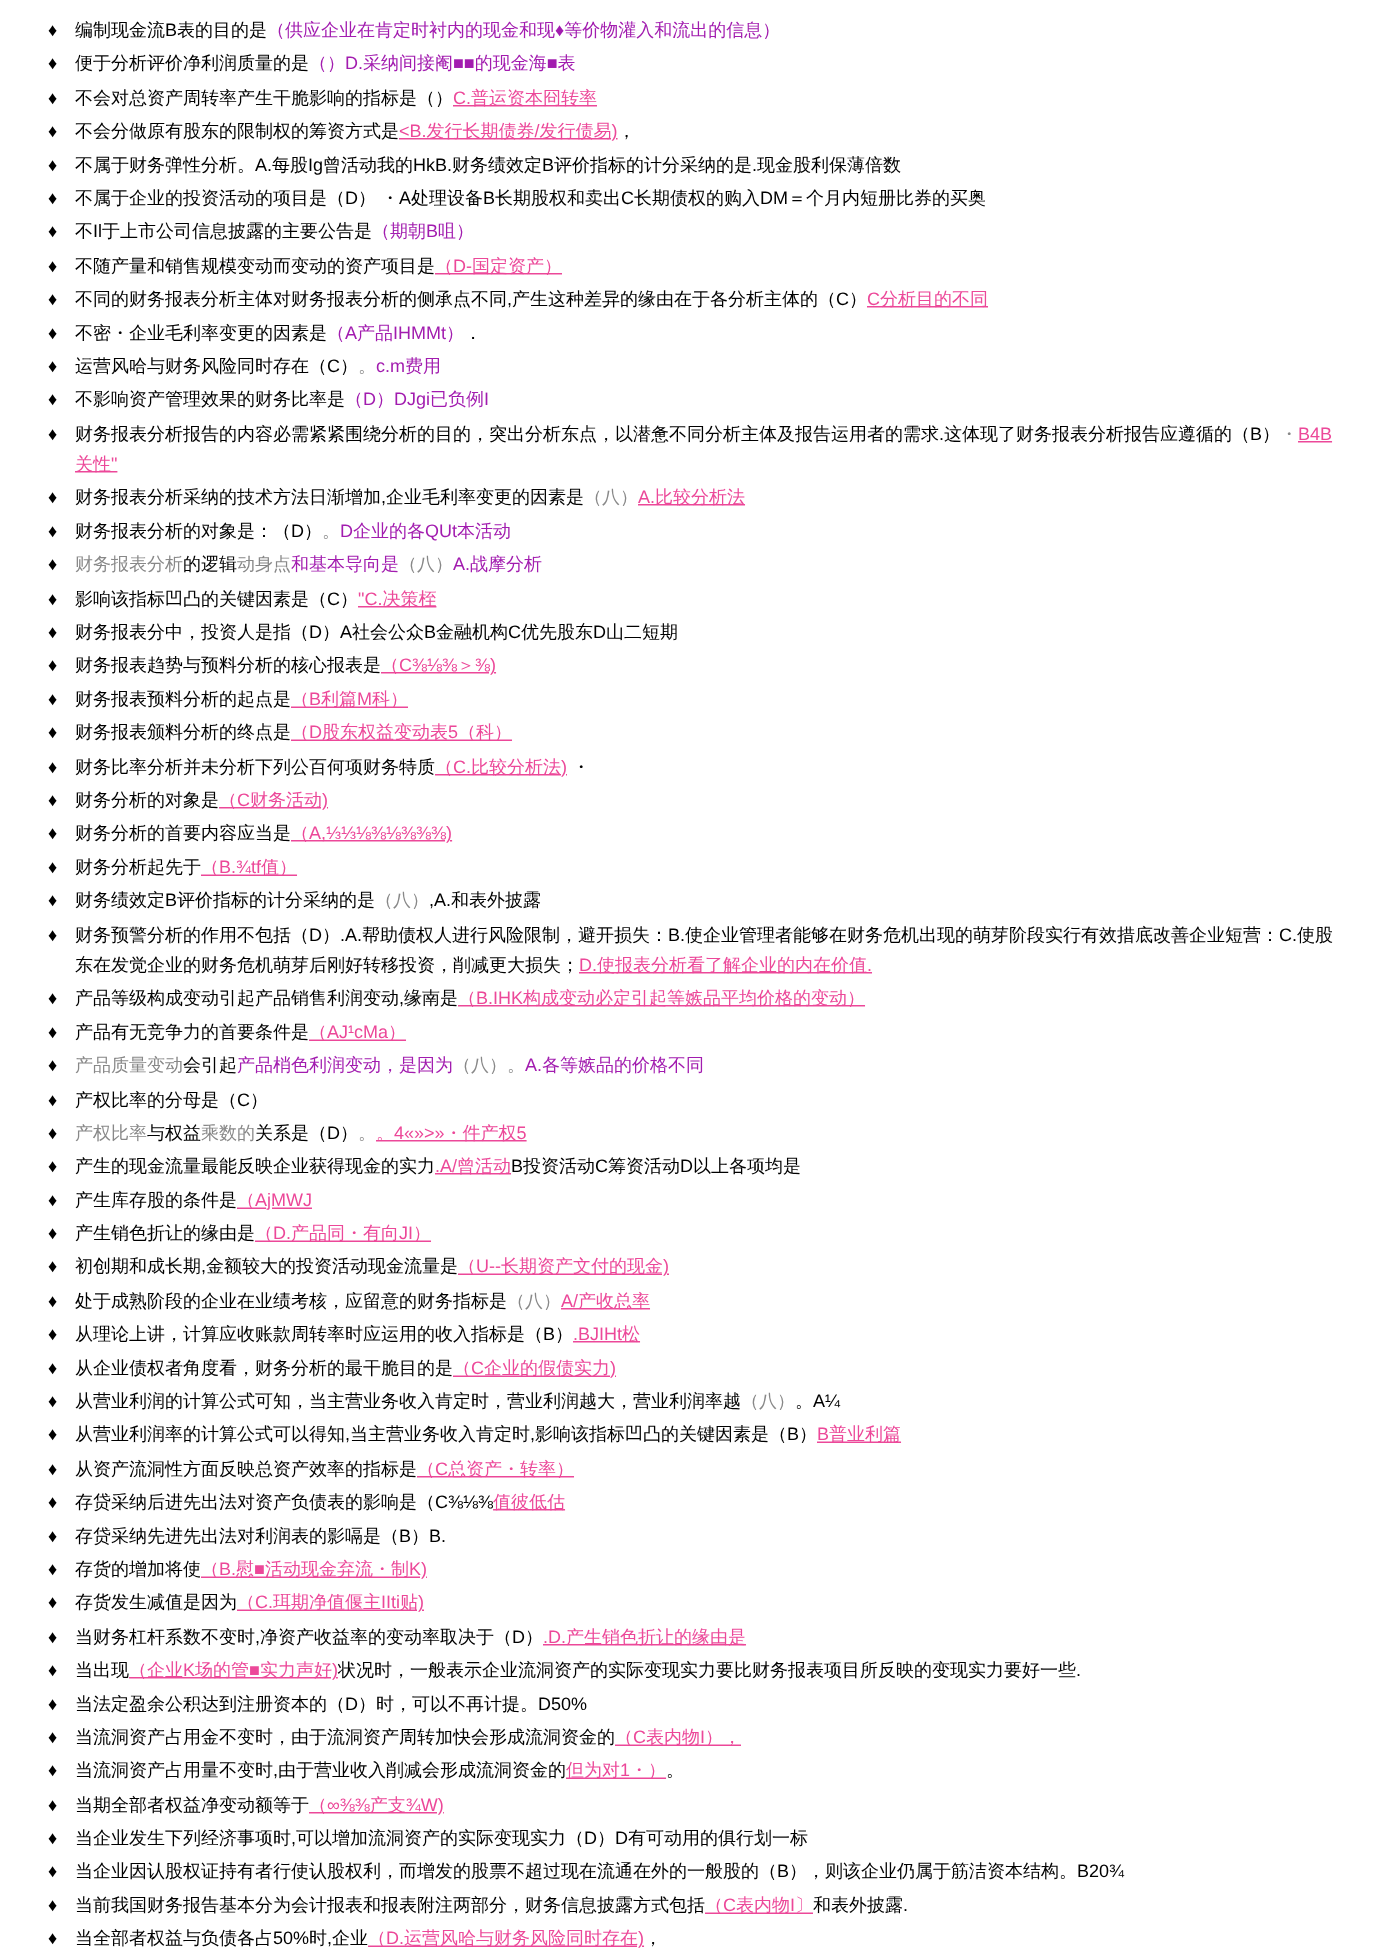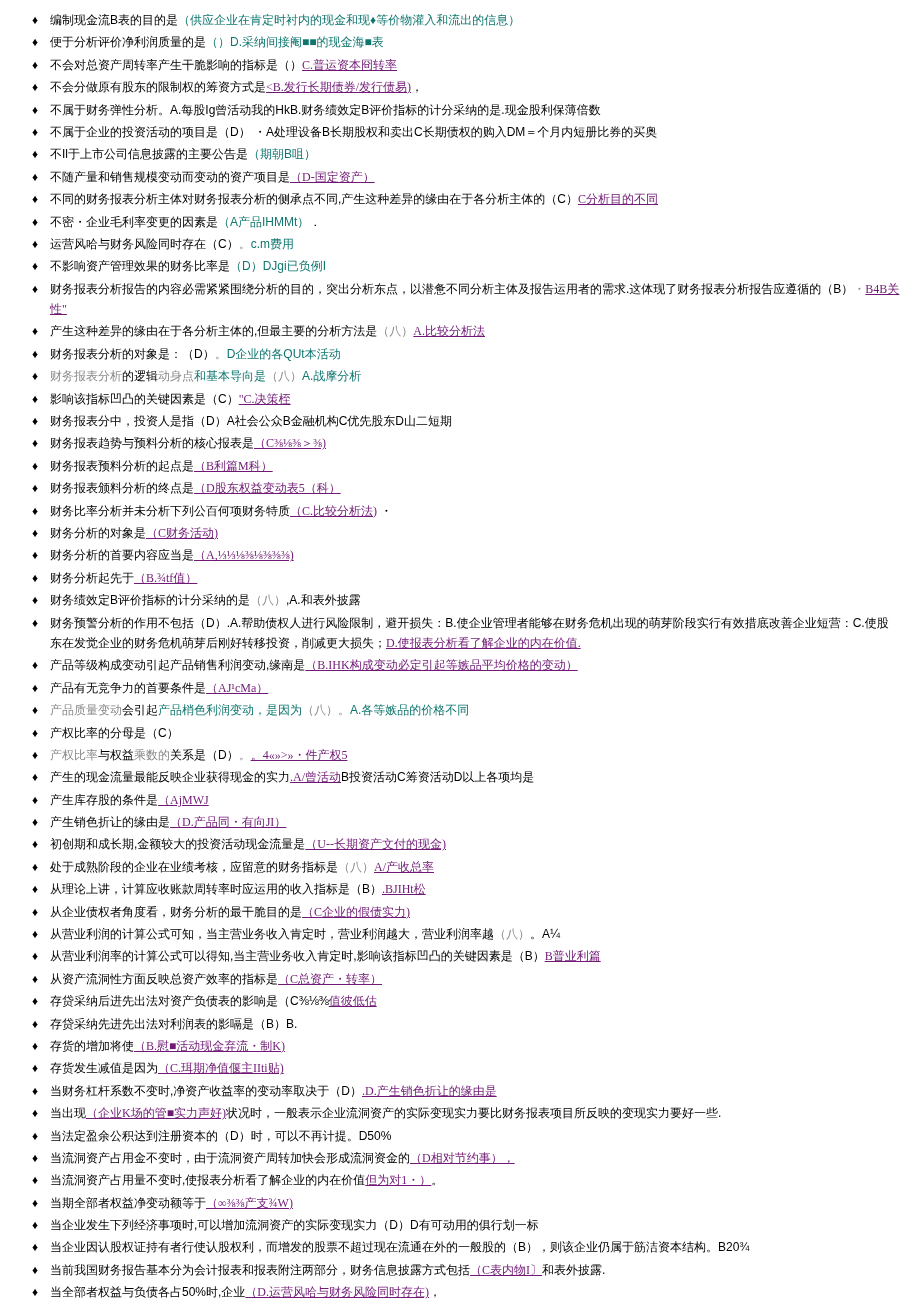"（供应企业在肯定时衬内的现金和现♦等价物灌入和流出的信息）" .green { color: #0f766e -> #a21caf }
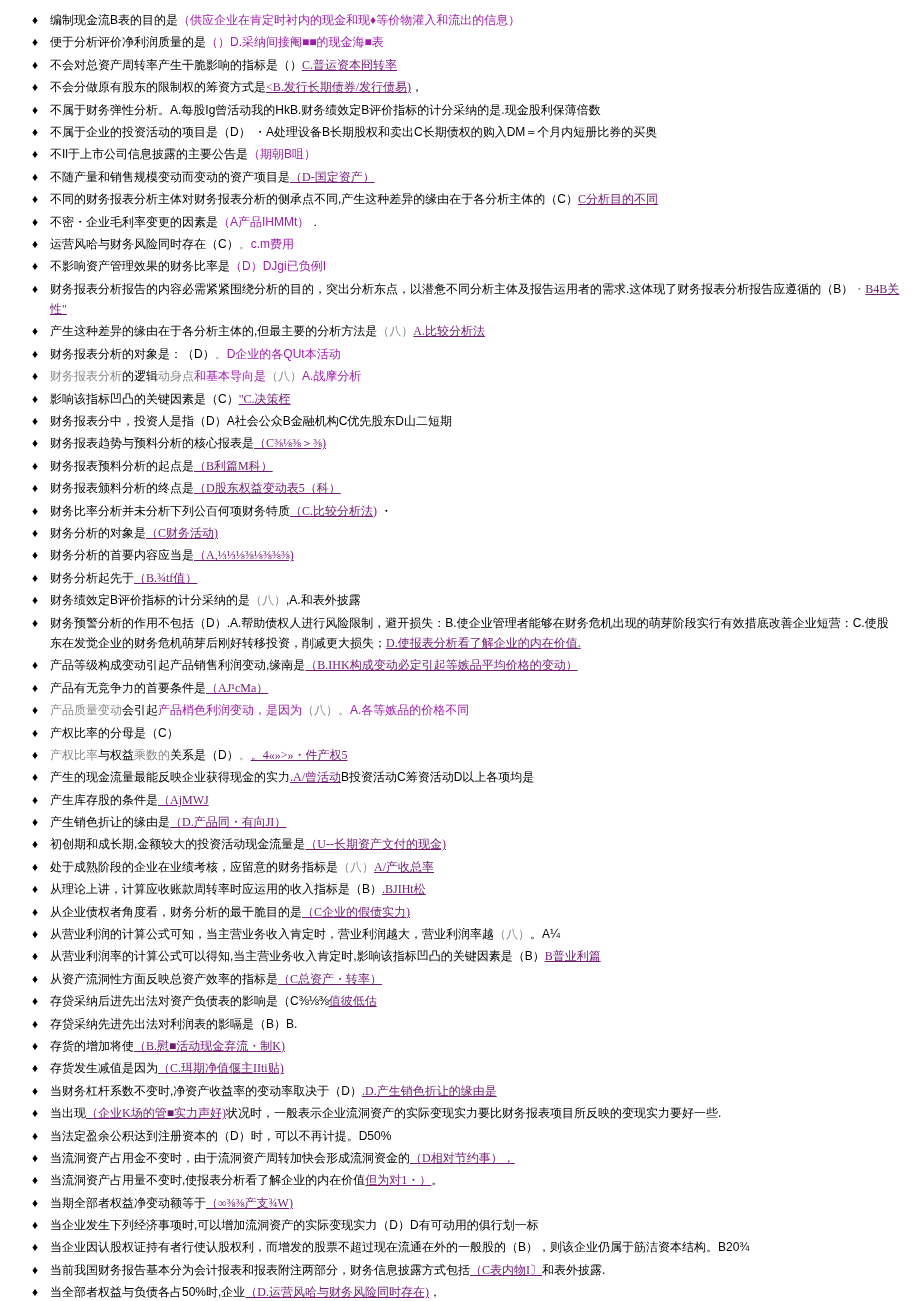"C.普运资本冏转率" .green-u { color: #701a75 -> #ec4899; font-family: Liberation Serif, serif -> none }
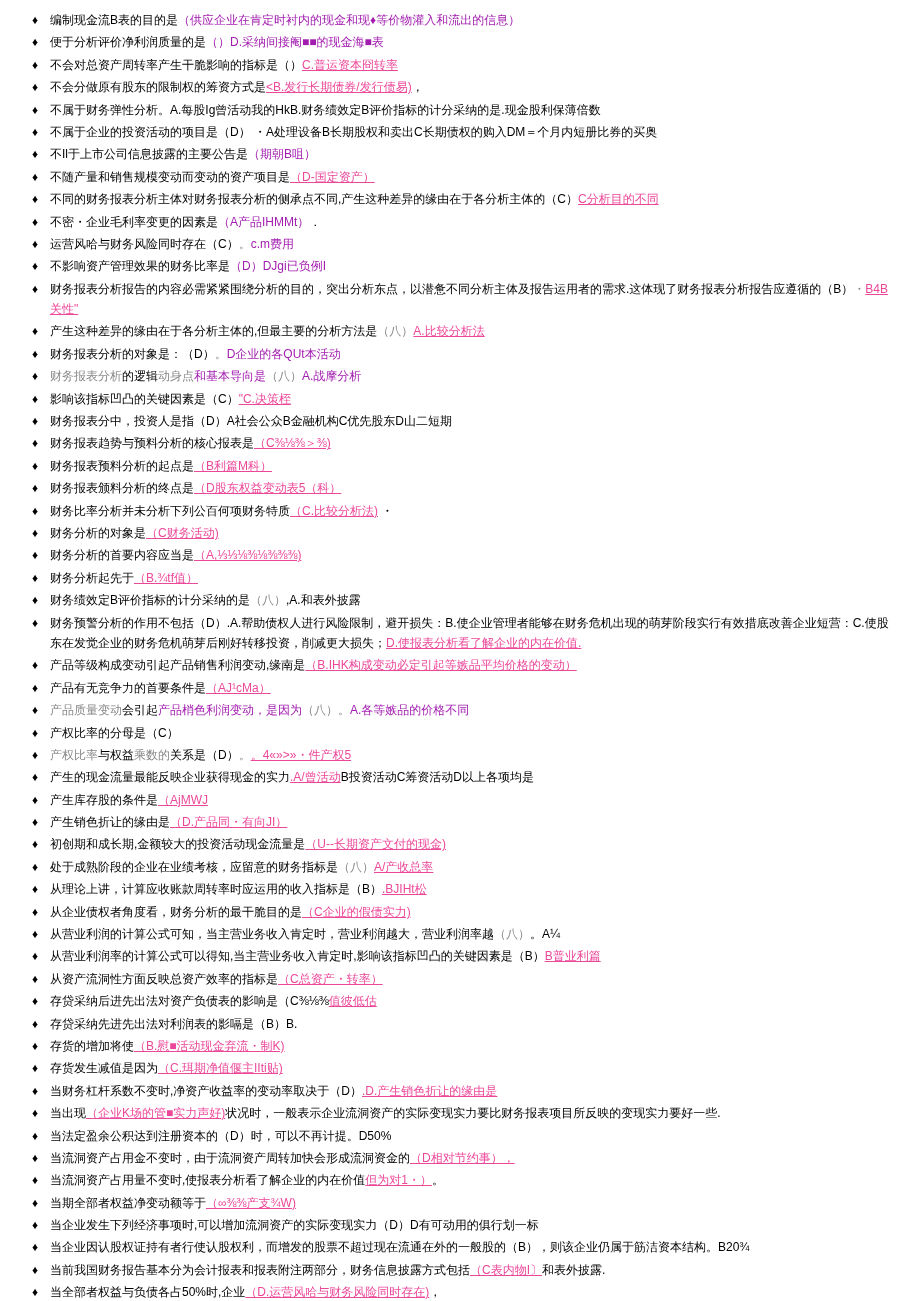"产生这种差异的缘由在于各分析主体的,但最主要的分析方法是" span.black { text: 产生这种差异的缘由在于各分析主体的,但最主要的分析方法 -> 财务报表分析采纳的技术方法日渐增加,企业毛利率变更的因素 }
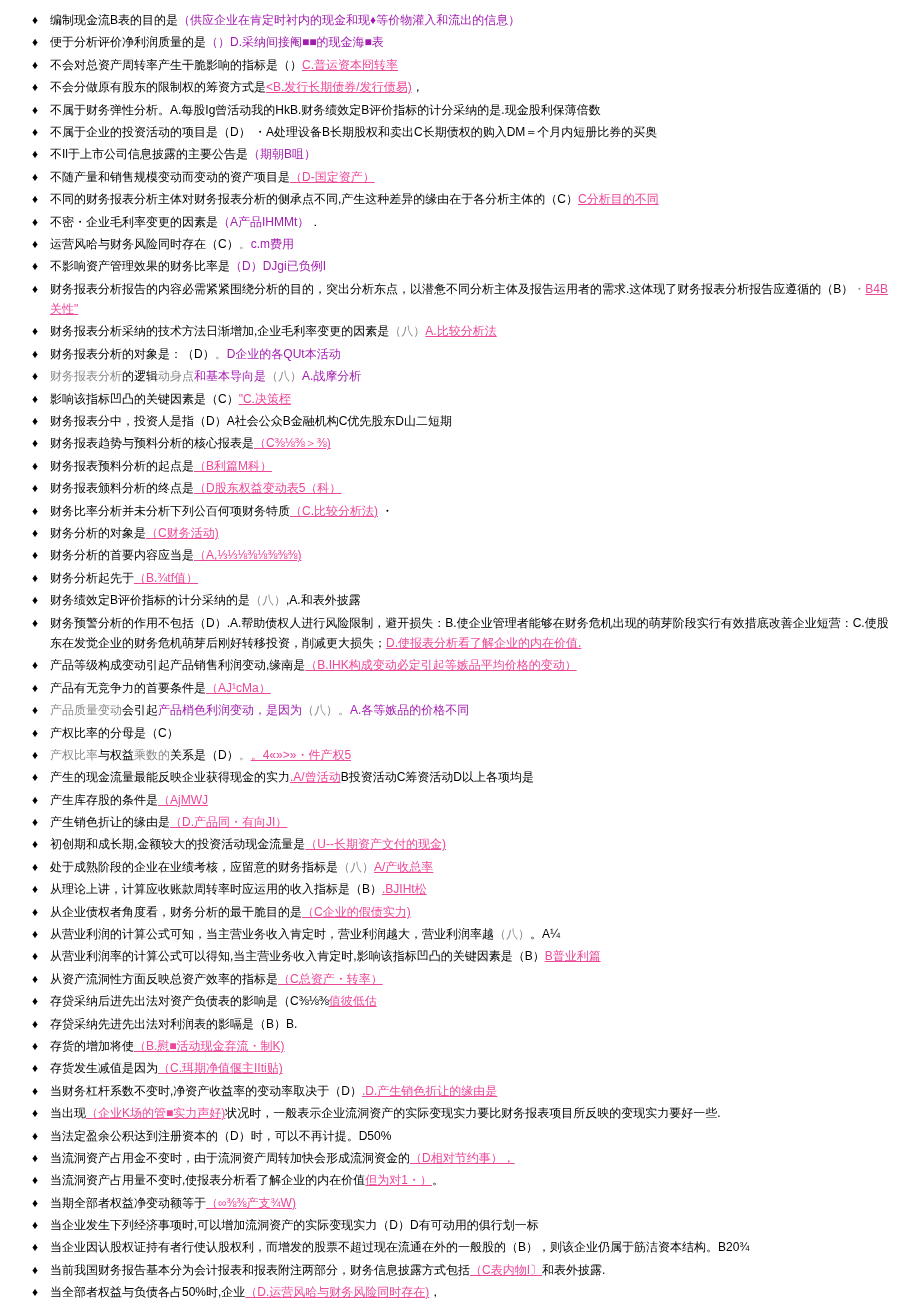"（D相对节约事），" span.green-u { text: D相对节约事 -> C表内物I }
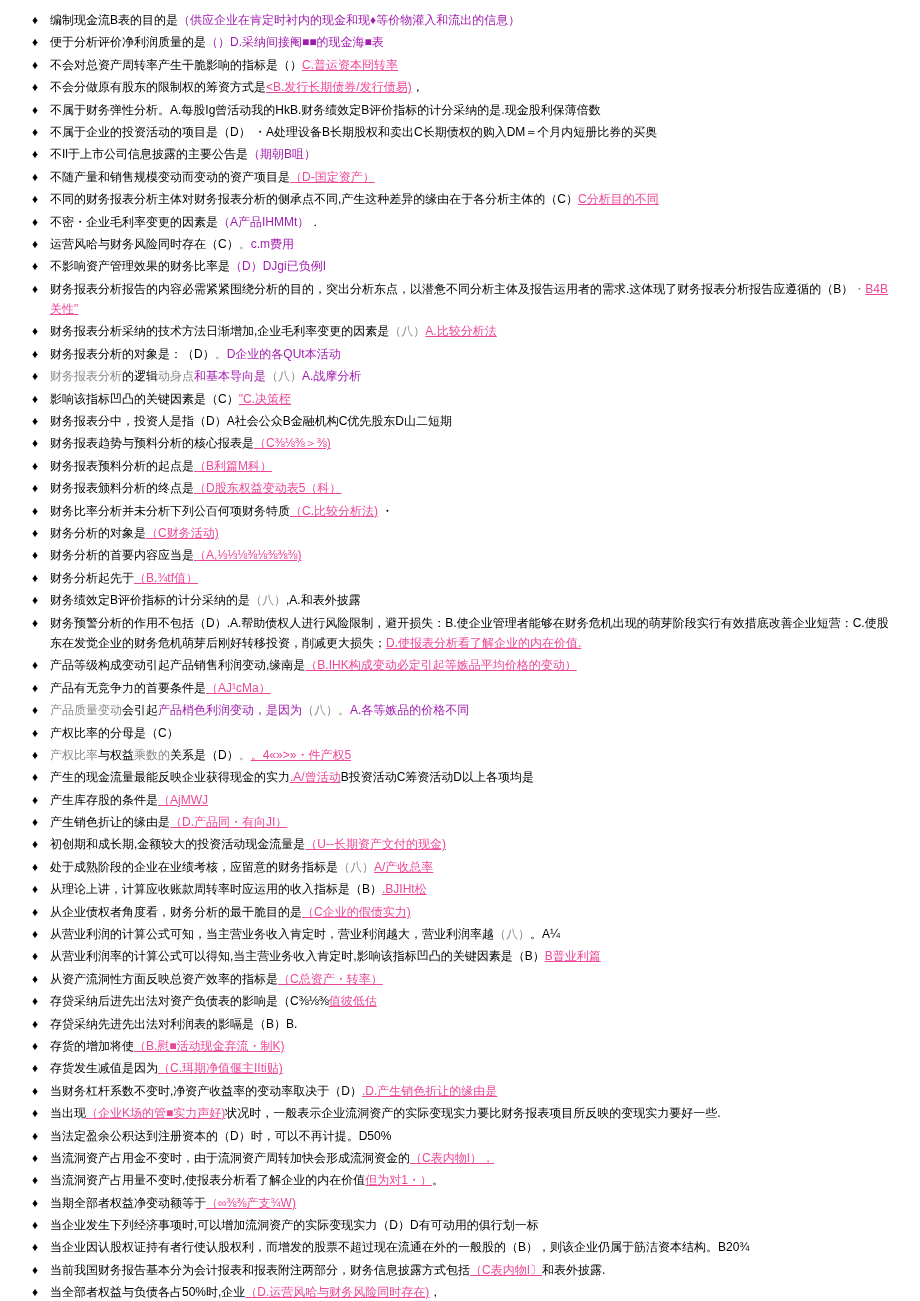"当流洞资产占用量不变时,使报表分析看了解企业的内在价值" span.black { text: ,使报表分析看了解企业的内在价值 -> ,由于营业收入削减会形成流洞资金的 }
